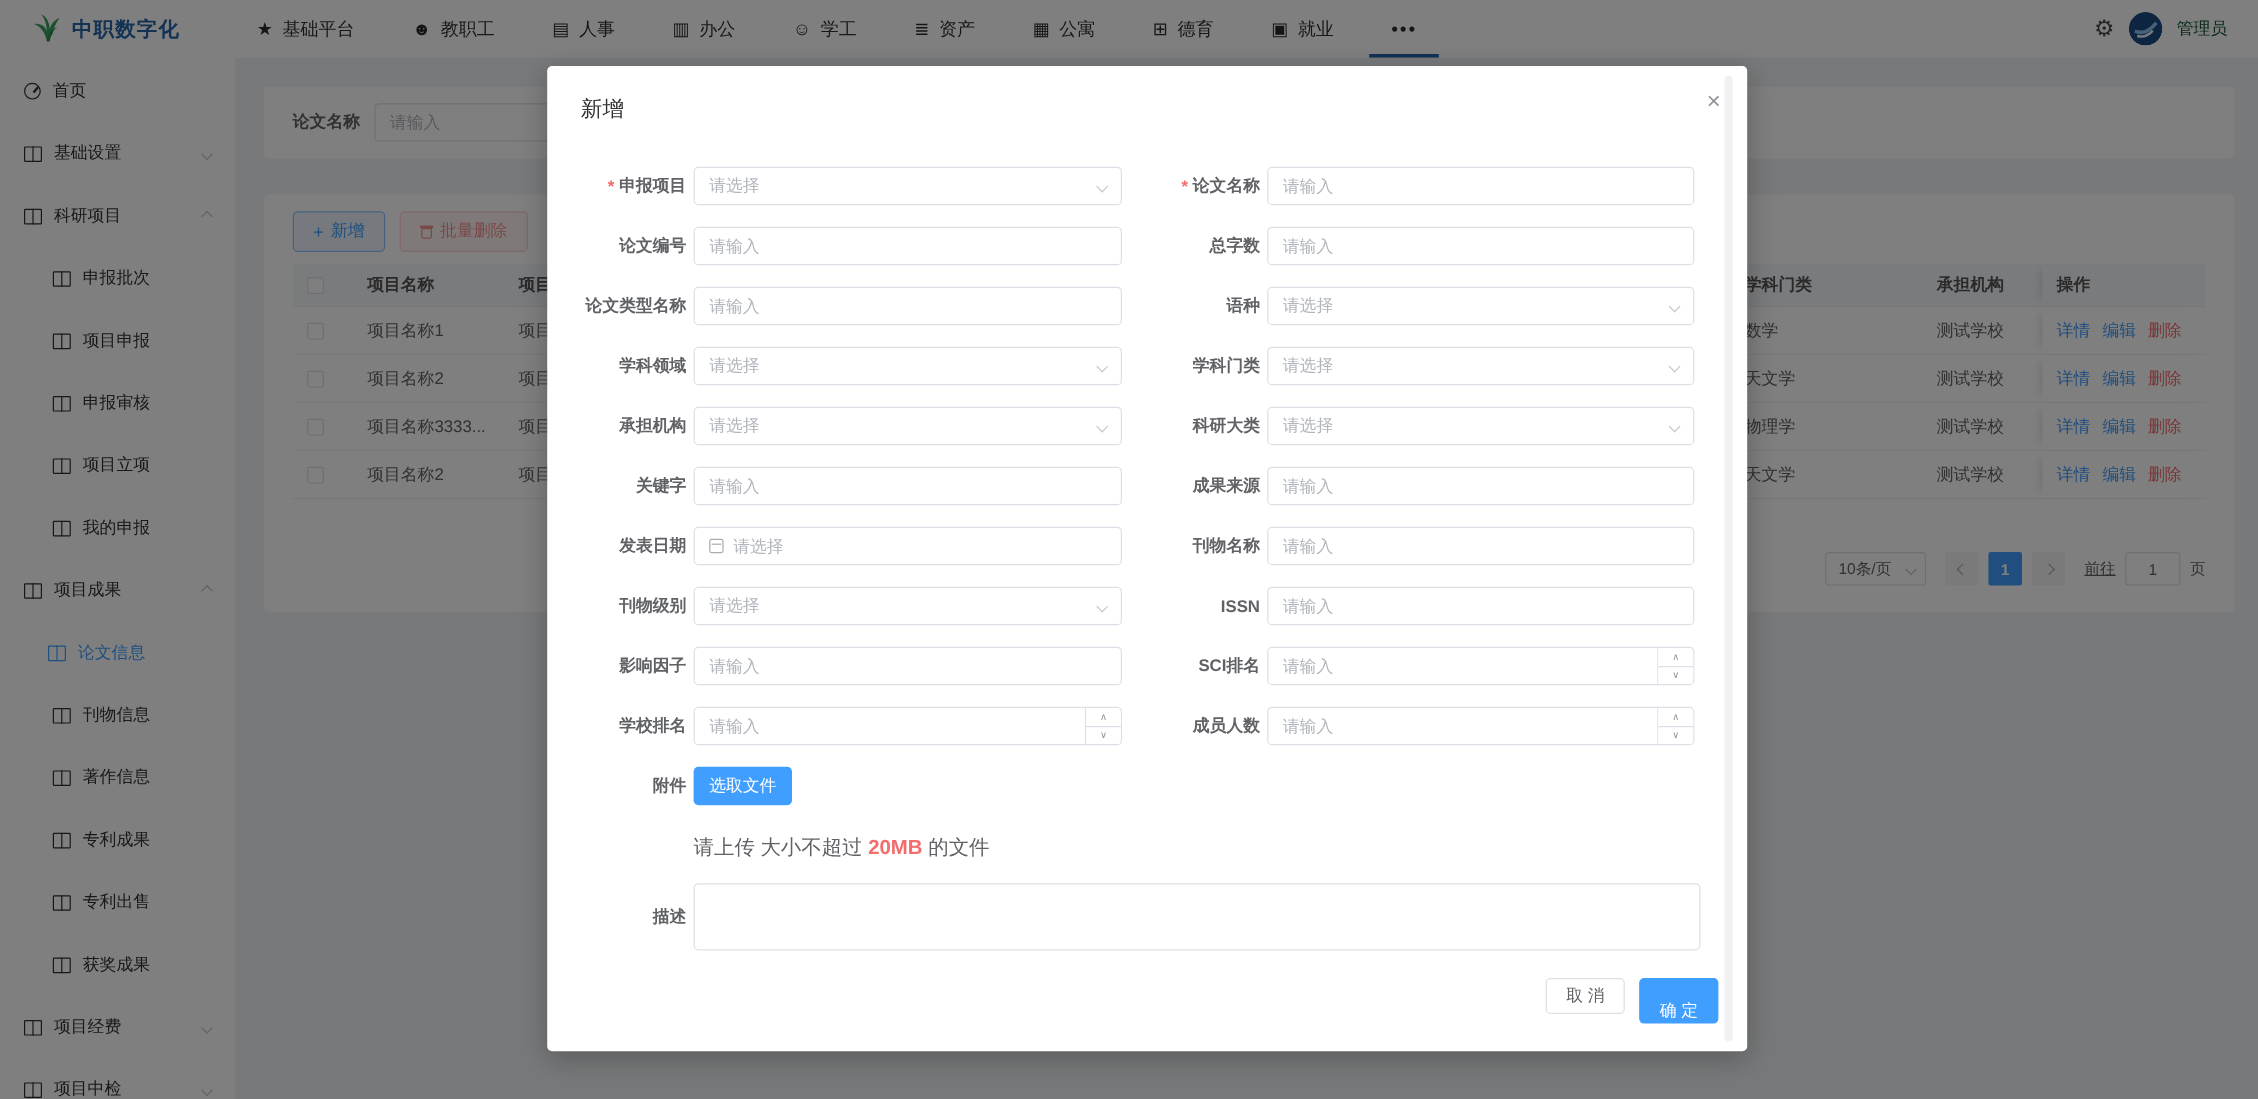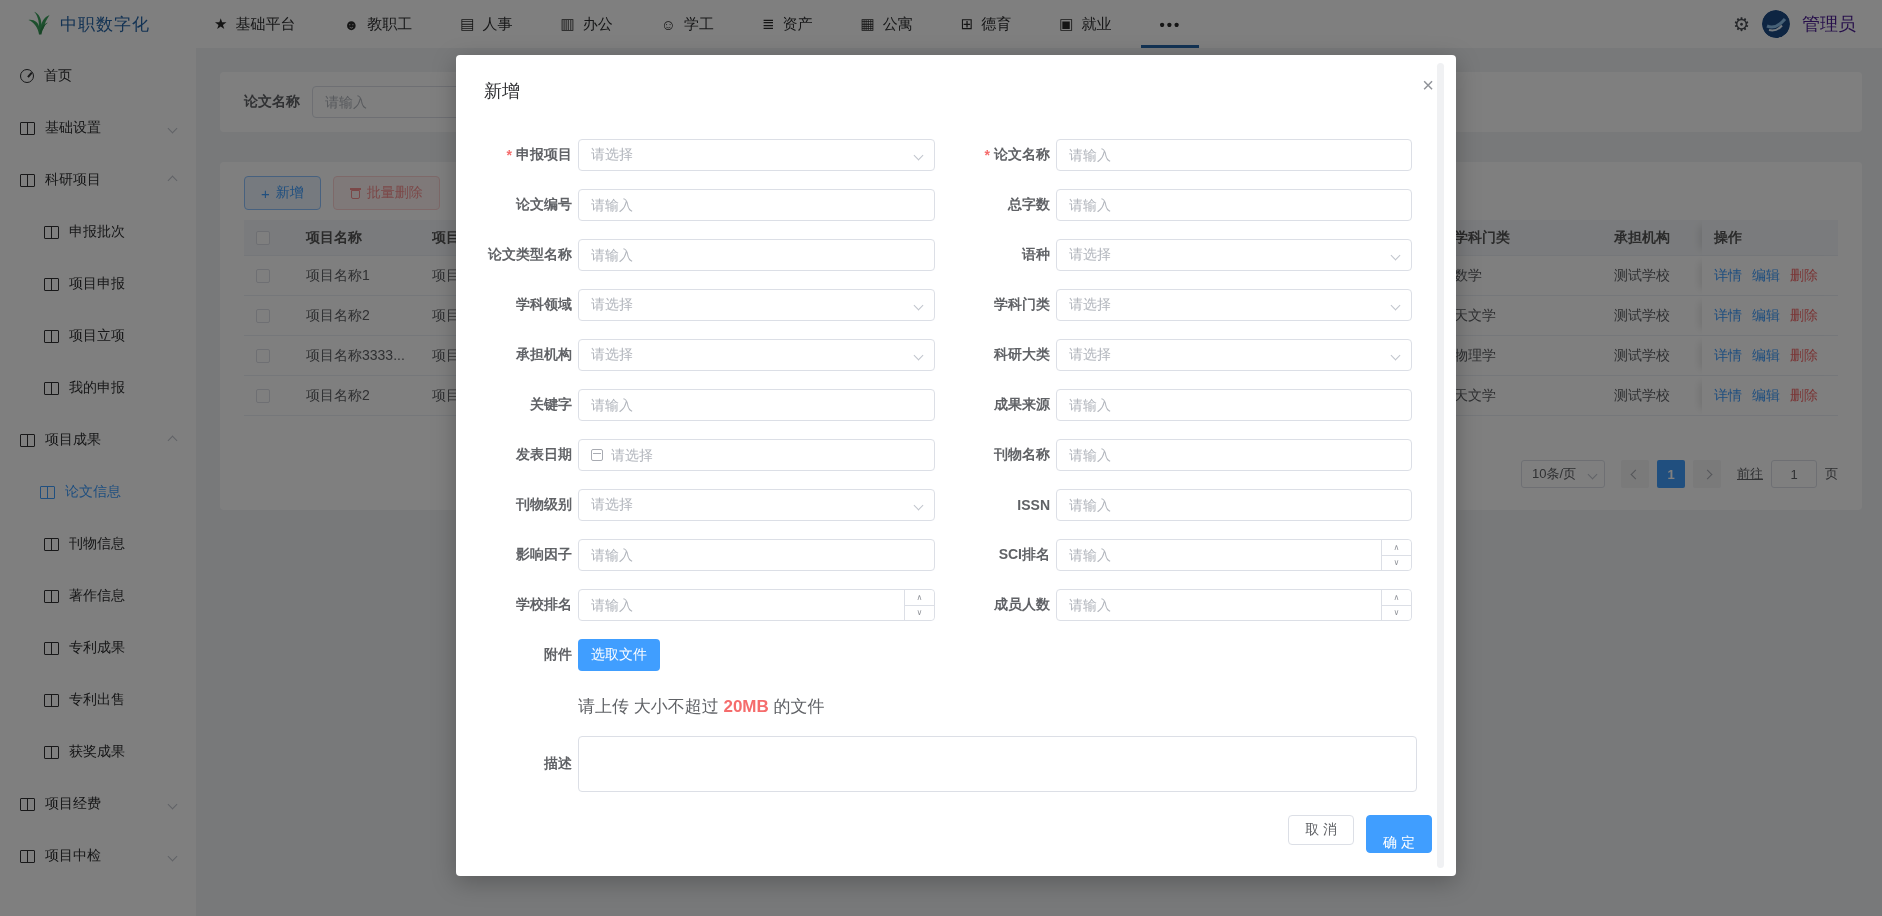"中职数字化" .brand-text { font-weight: normal -> bold }
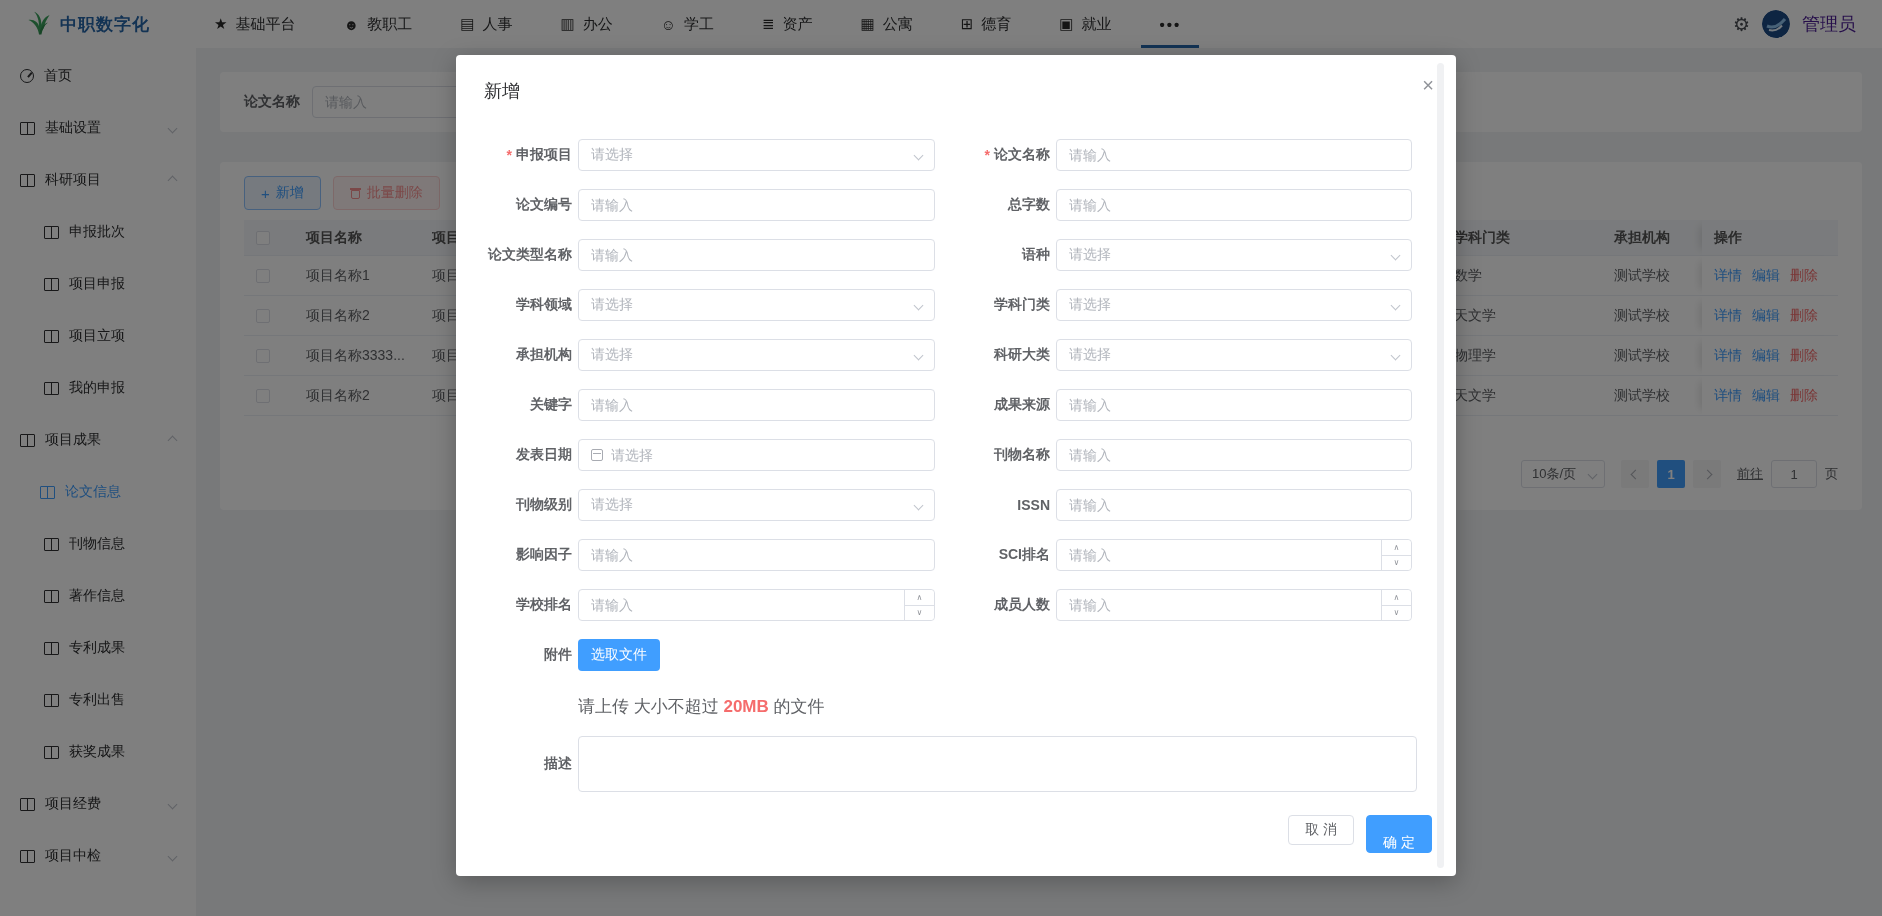"管理员" .username { color: #4c1d95 -> #14532d; font-size: 18px -> 14px }
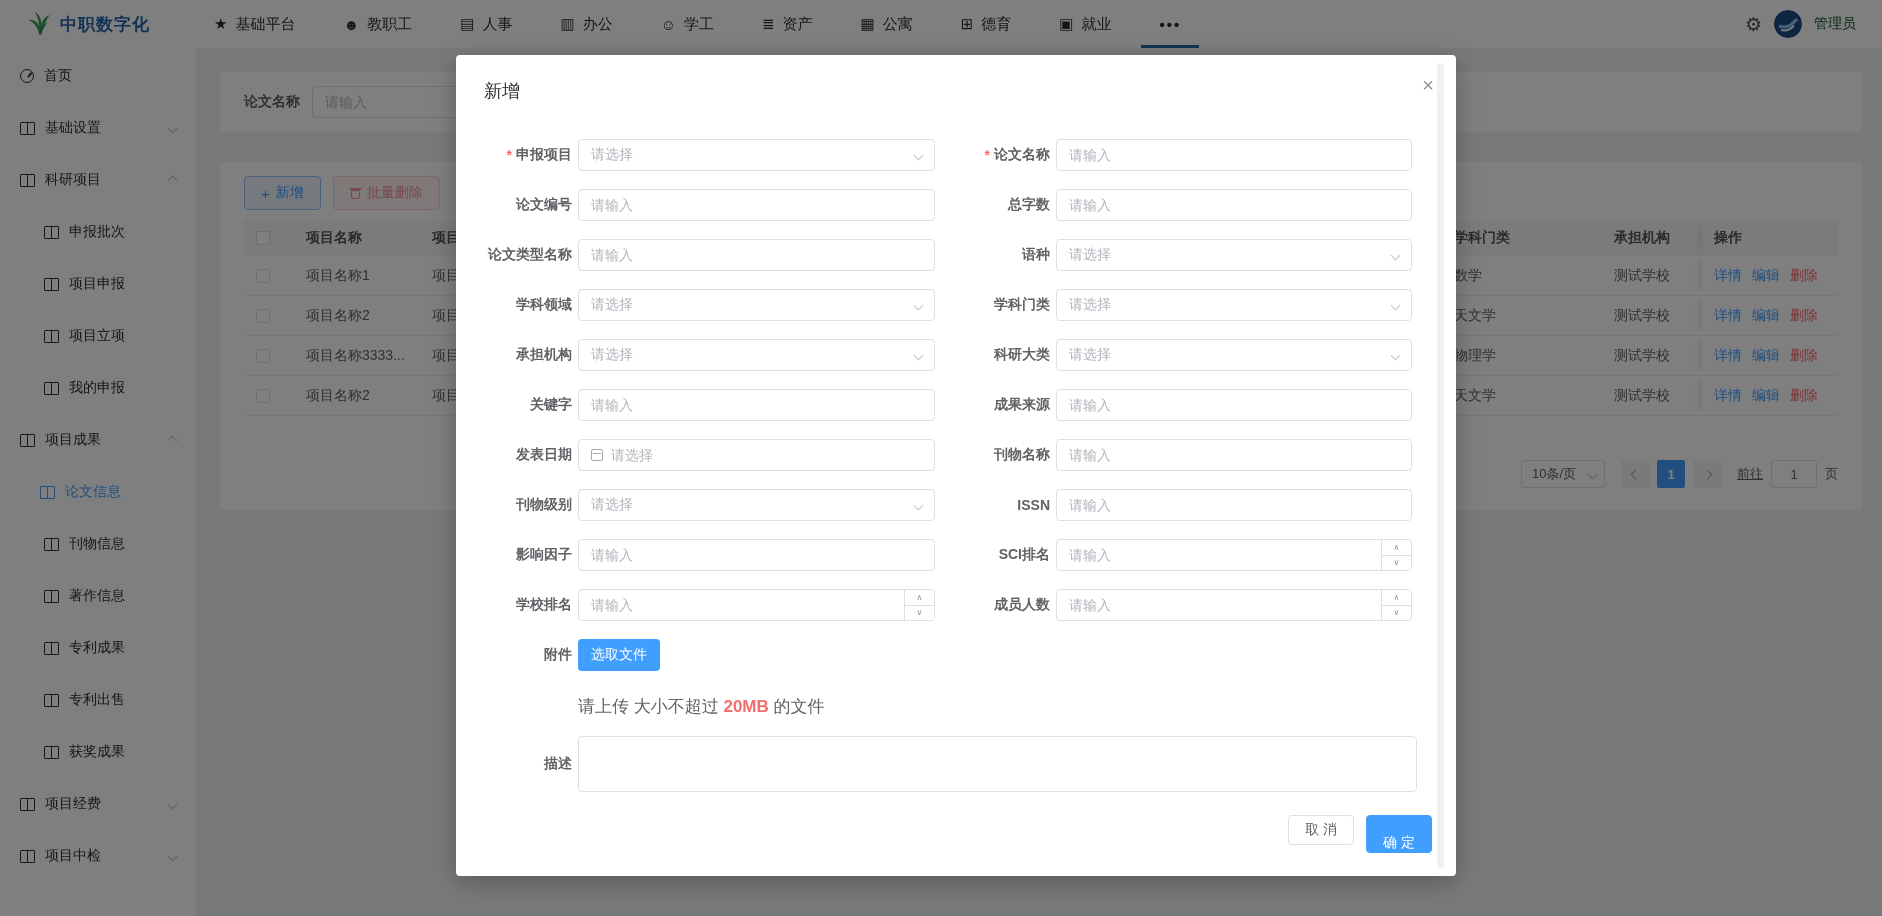"申报审核" div.side-item { html: none -> <div> <span></span> <span>申报审核</span> </div> }
